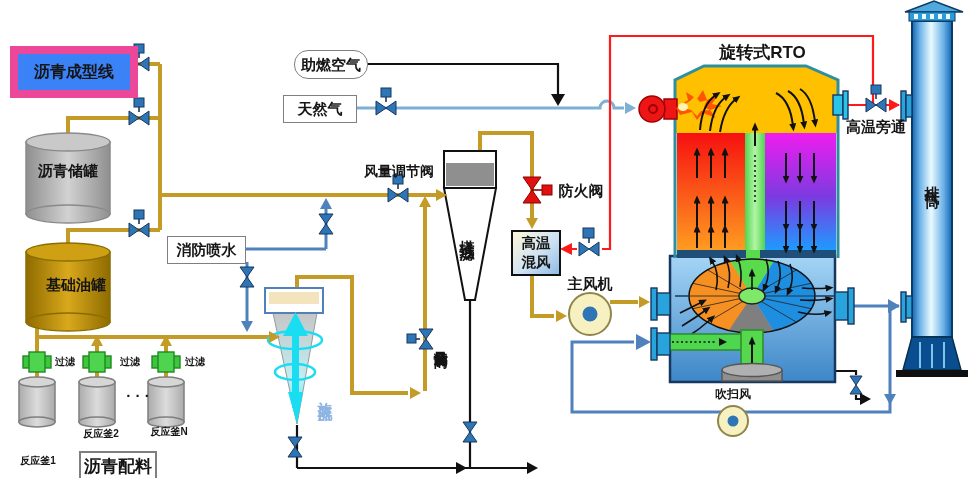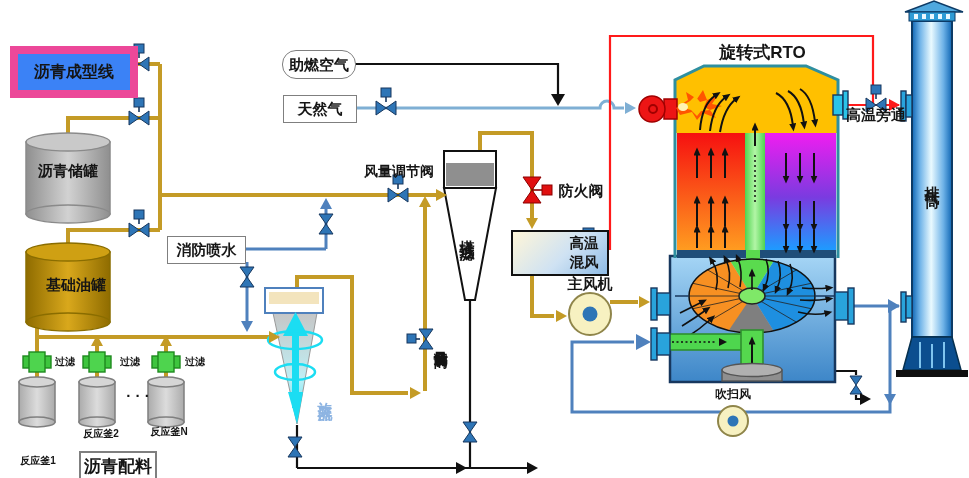"助燃空气" div.lbl { left: 282px -> 294px }
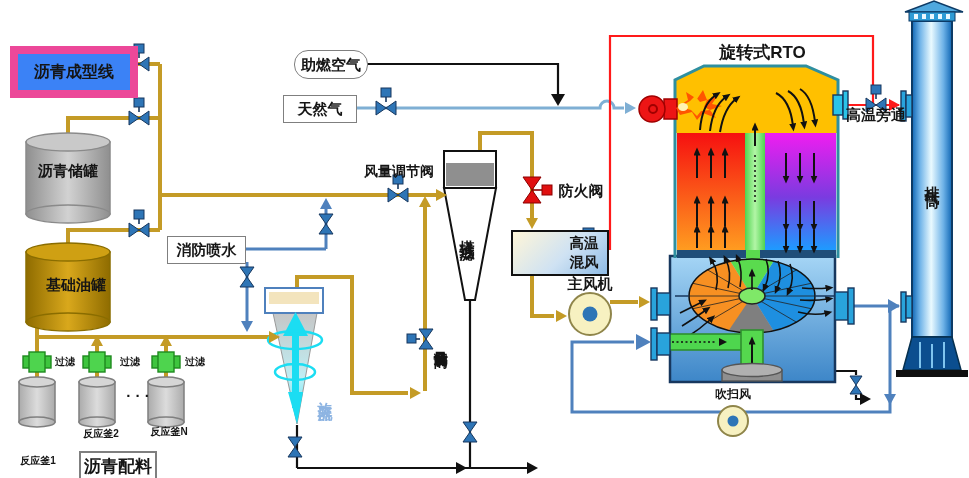"高温旁通" div.lbl { top: 107px -> 119px }
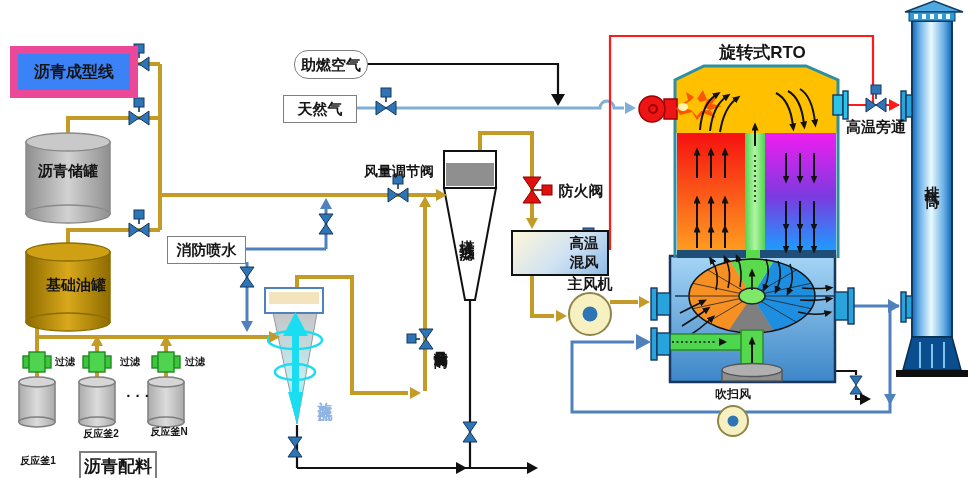"高温" div.lbl { padding-left: 48px -> none }
